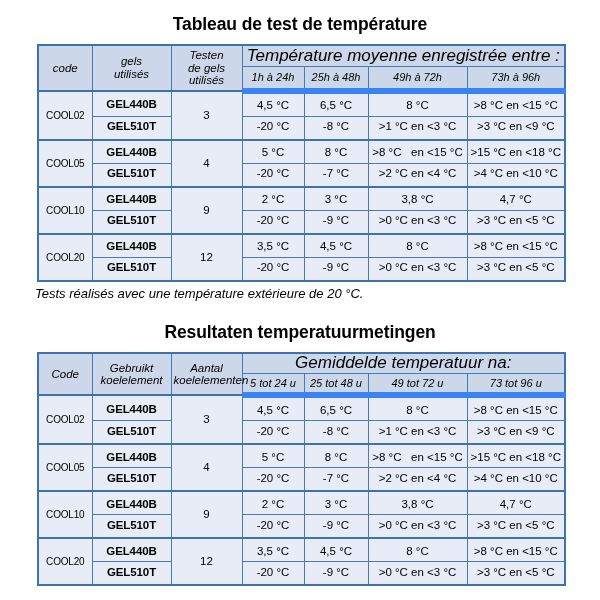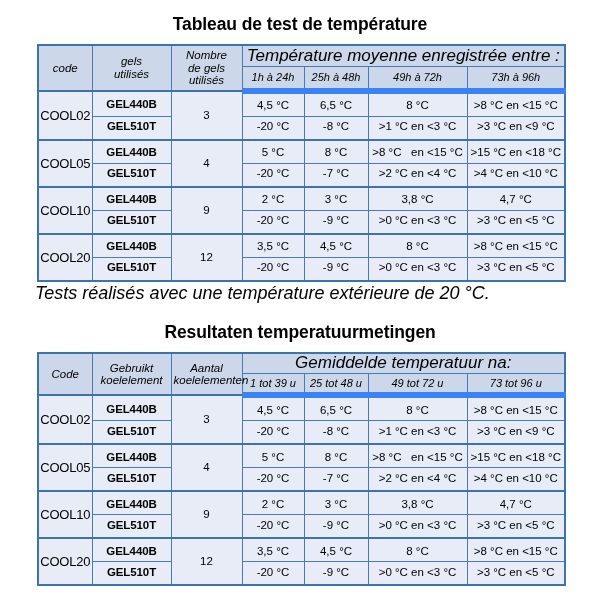"Nombre" div { text: Nombre -> Testen }
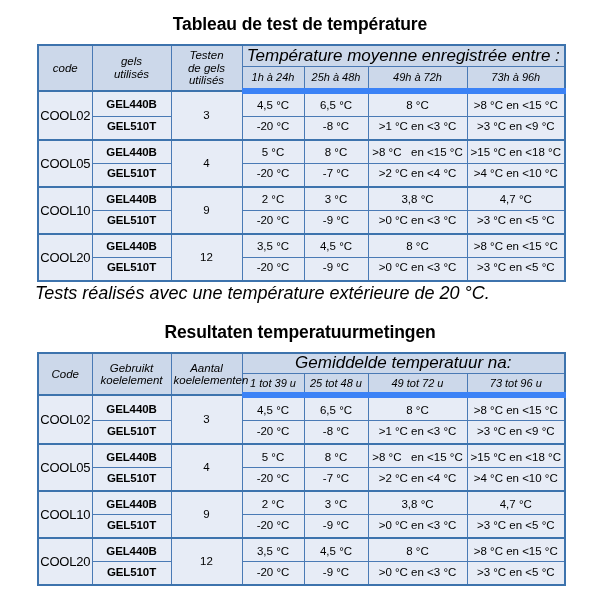"COOL02" tbody td.code-cell { font-size: 13px -> 10px }
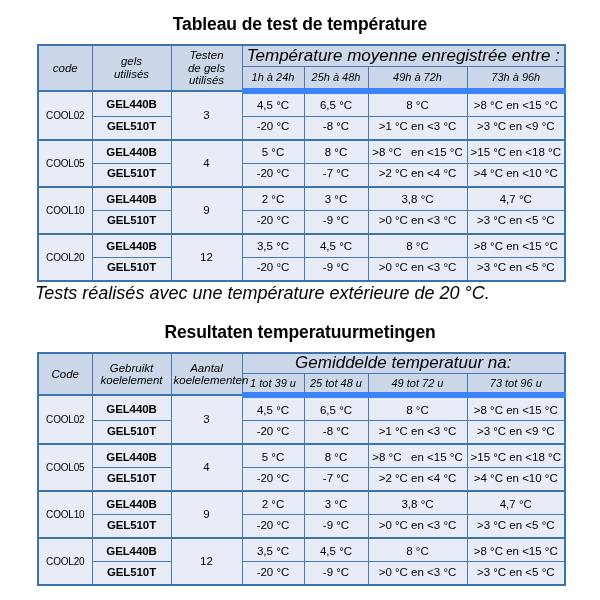"Tests réalisés avec une température" .footnote { font-size: 18px -> 13px }
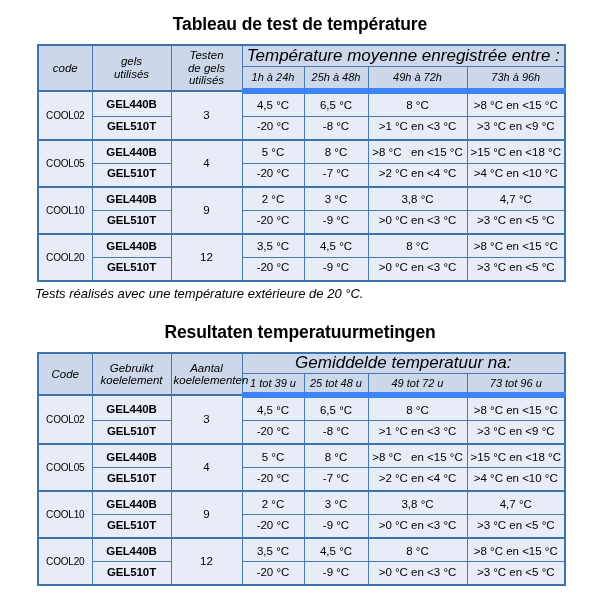"1 tot 39 u" td.hdr-sub { text: 1 tot 39 -> 5 tot 24 }
